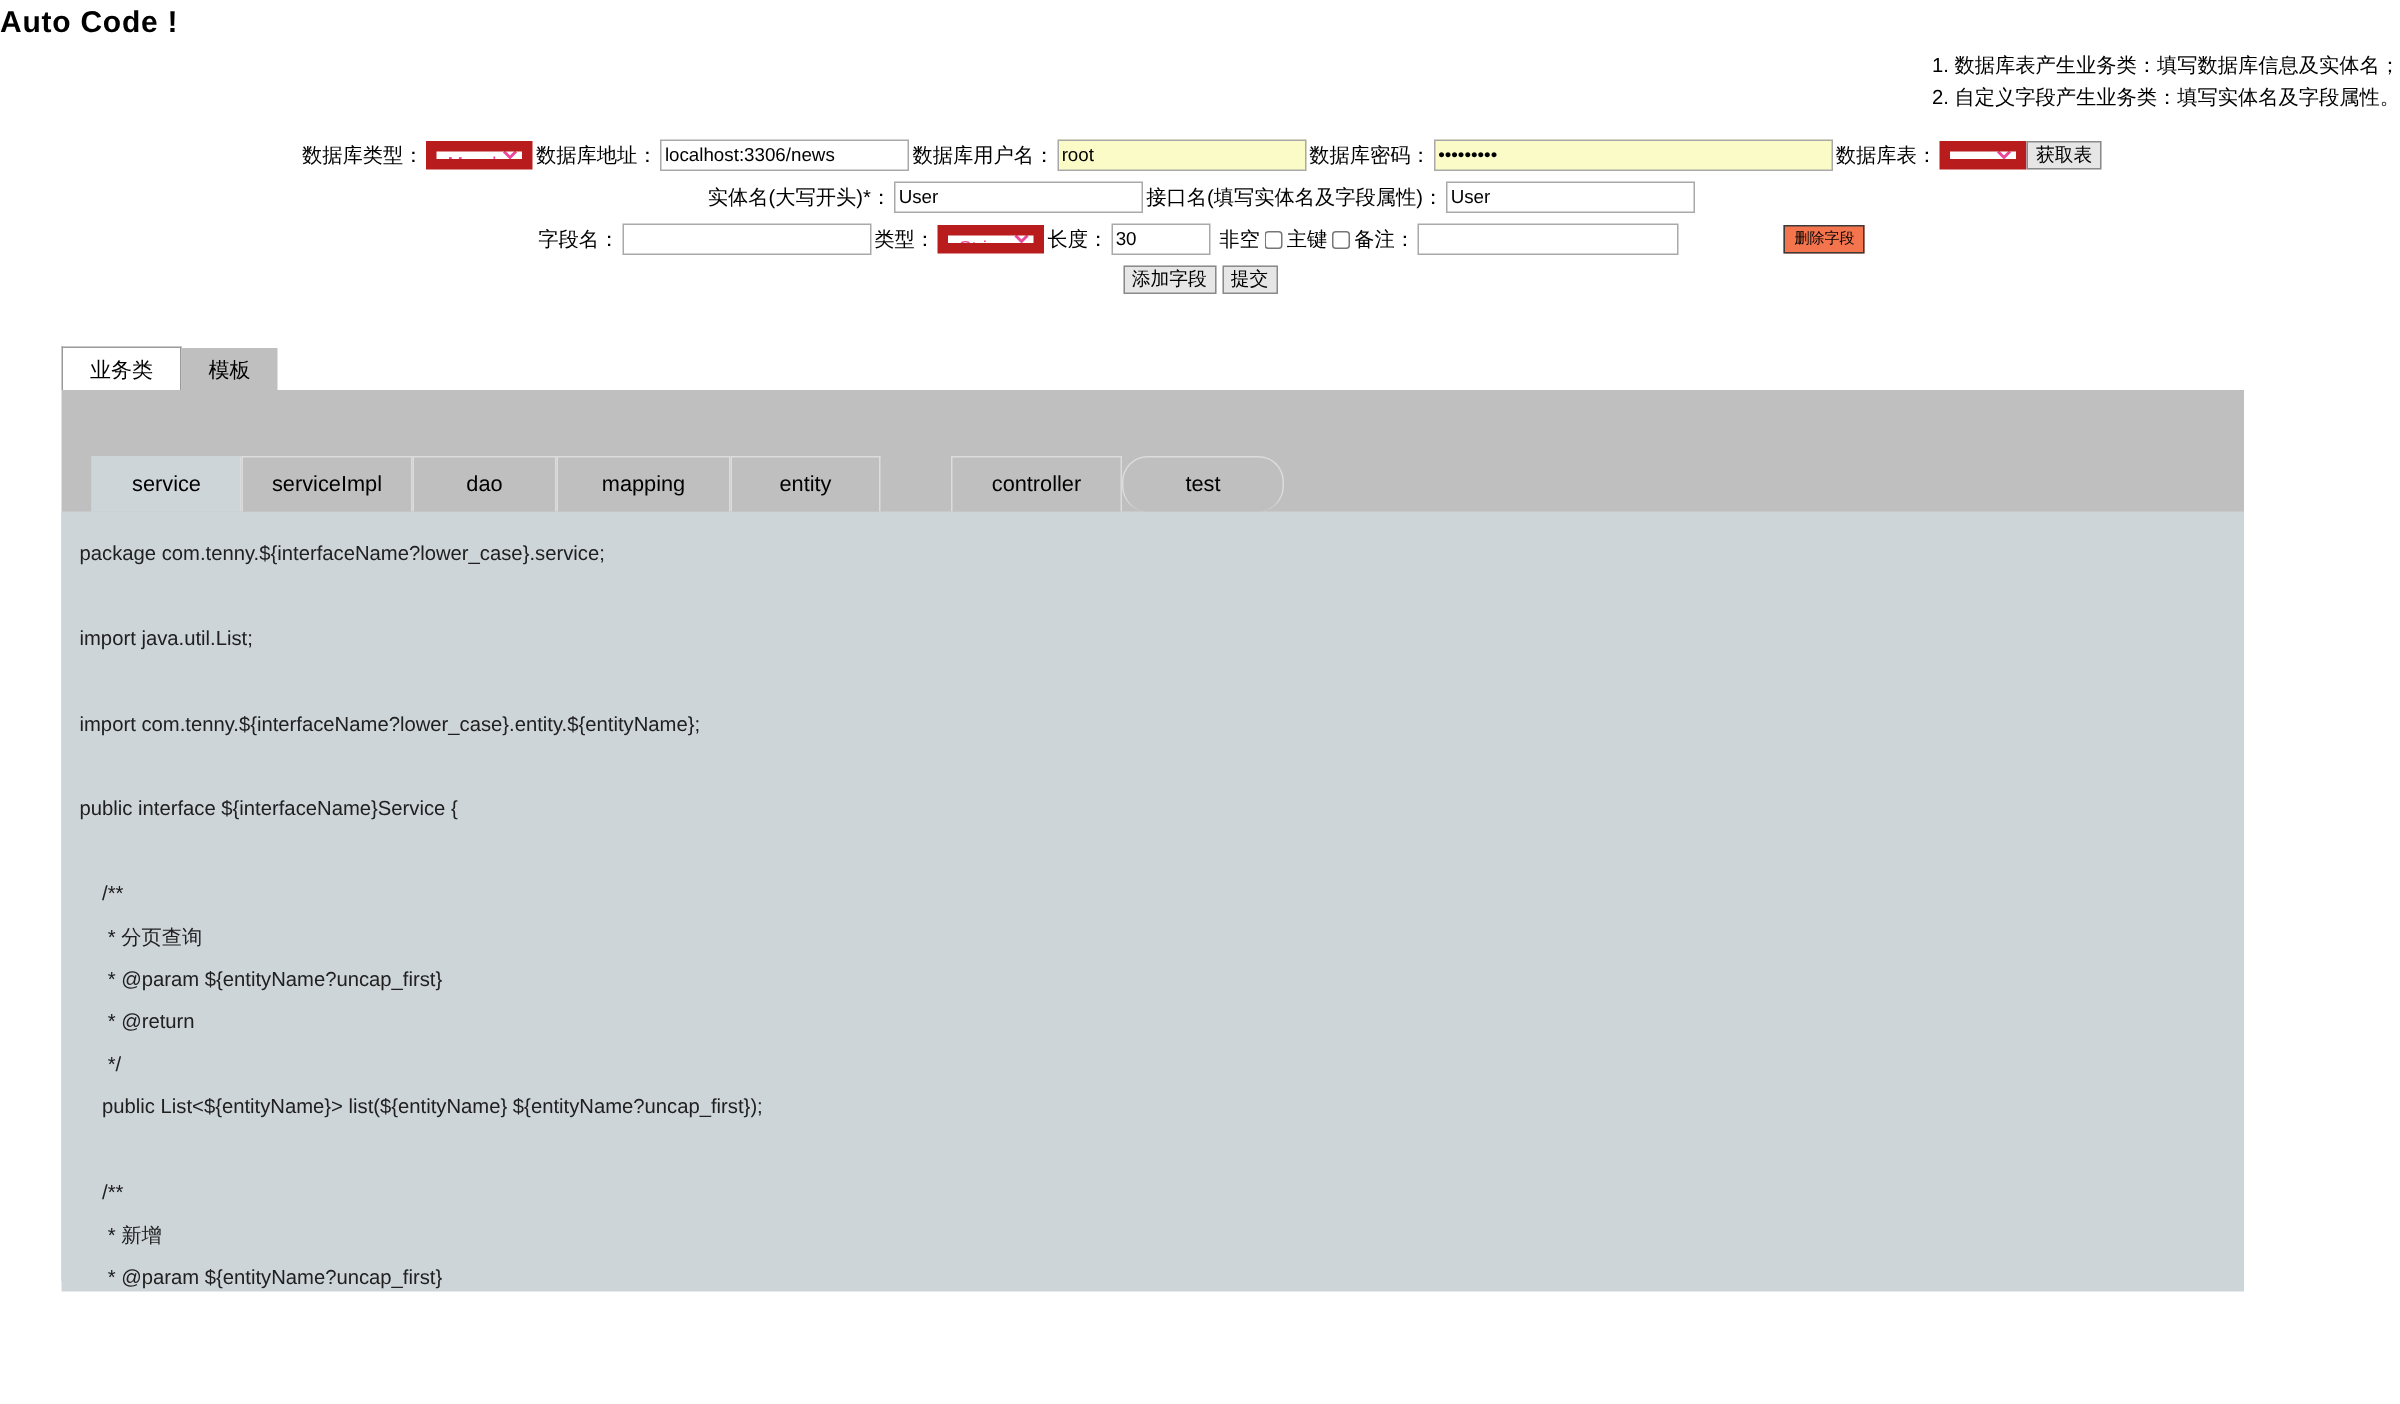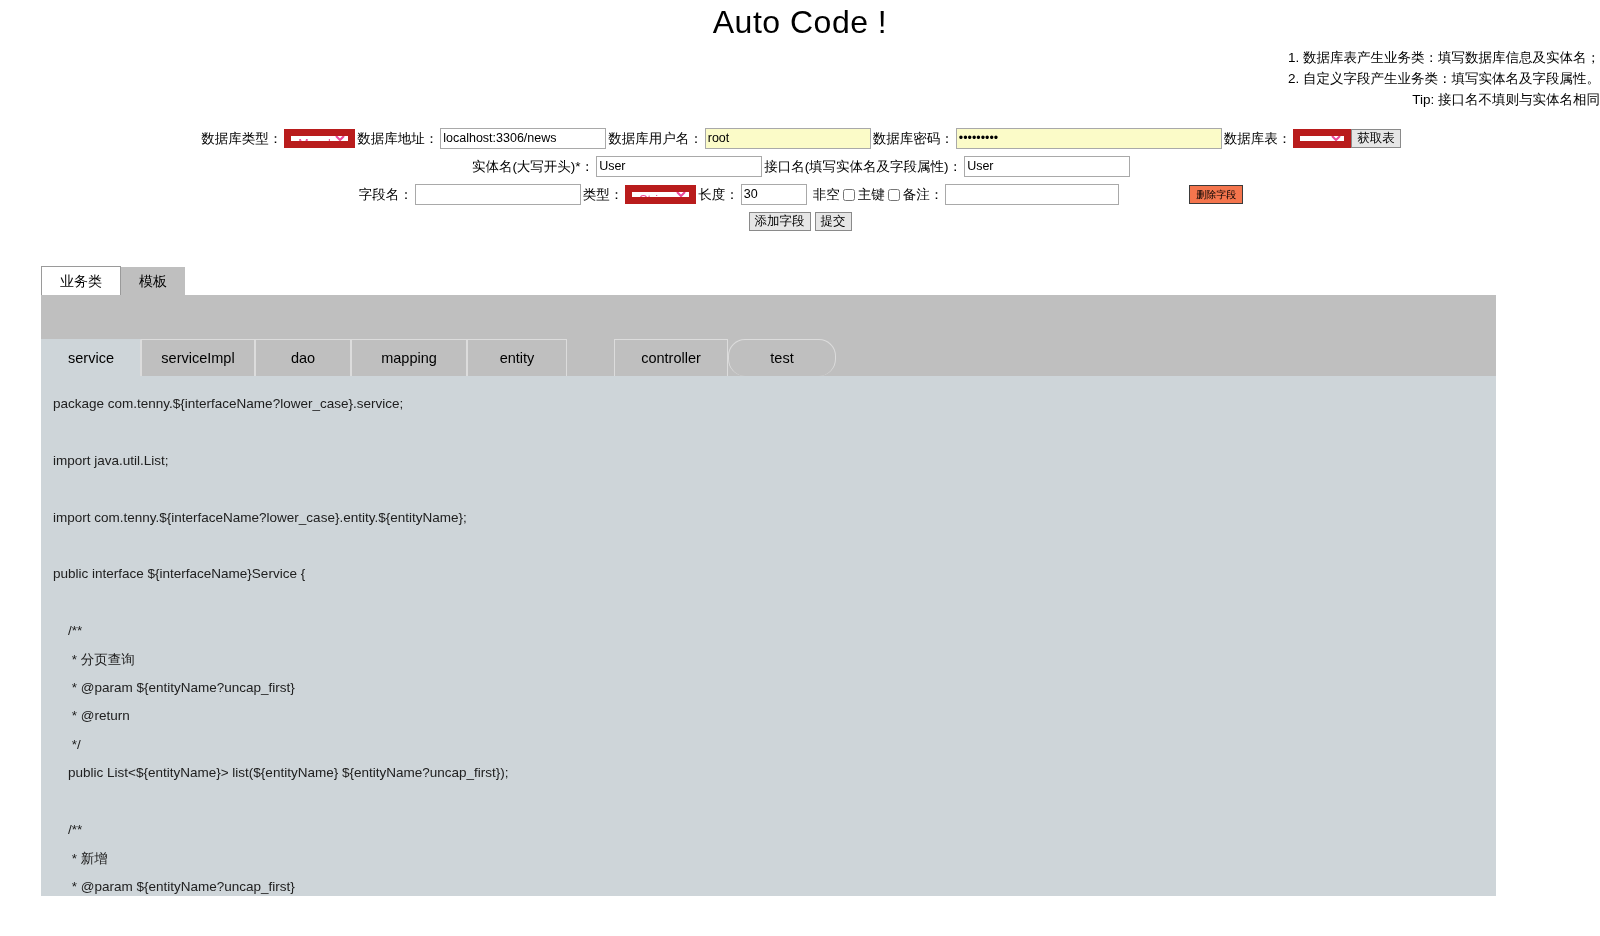"Auto Code !" .page-title { font-size: 32px -> 20px; font-weight: normal -> bold; text-align: center -> none }
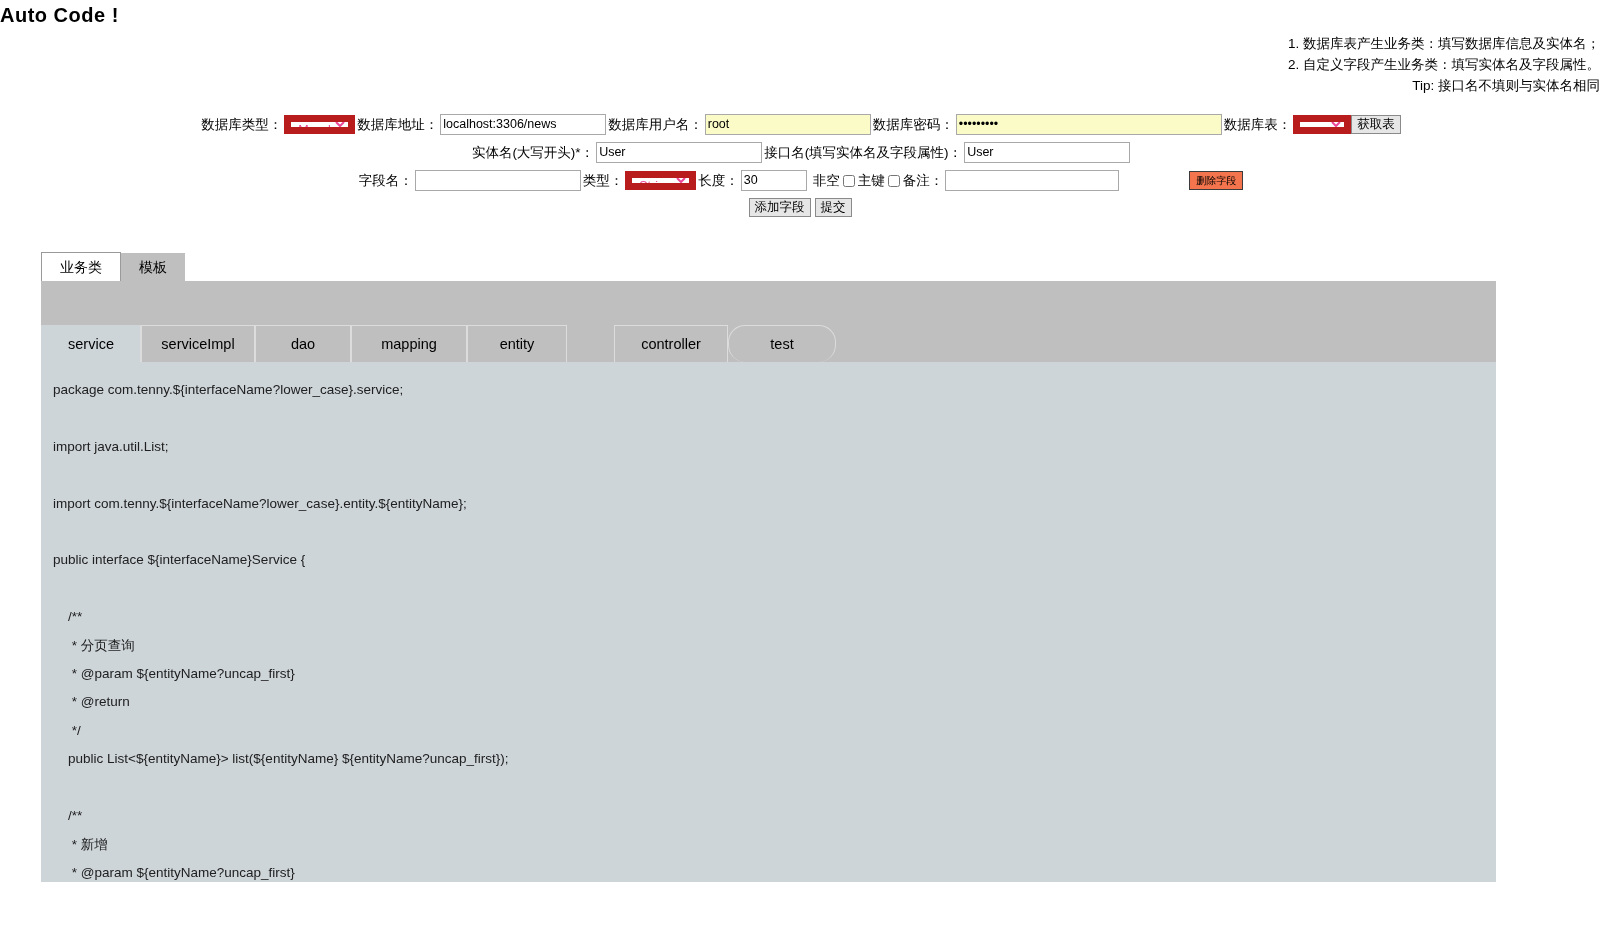"Tip: 接口名不填则与实体名相同" div { html: <div>Tip: 接口名不填则与实体名相同</div> -> none }
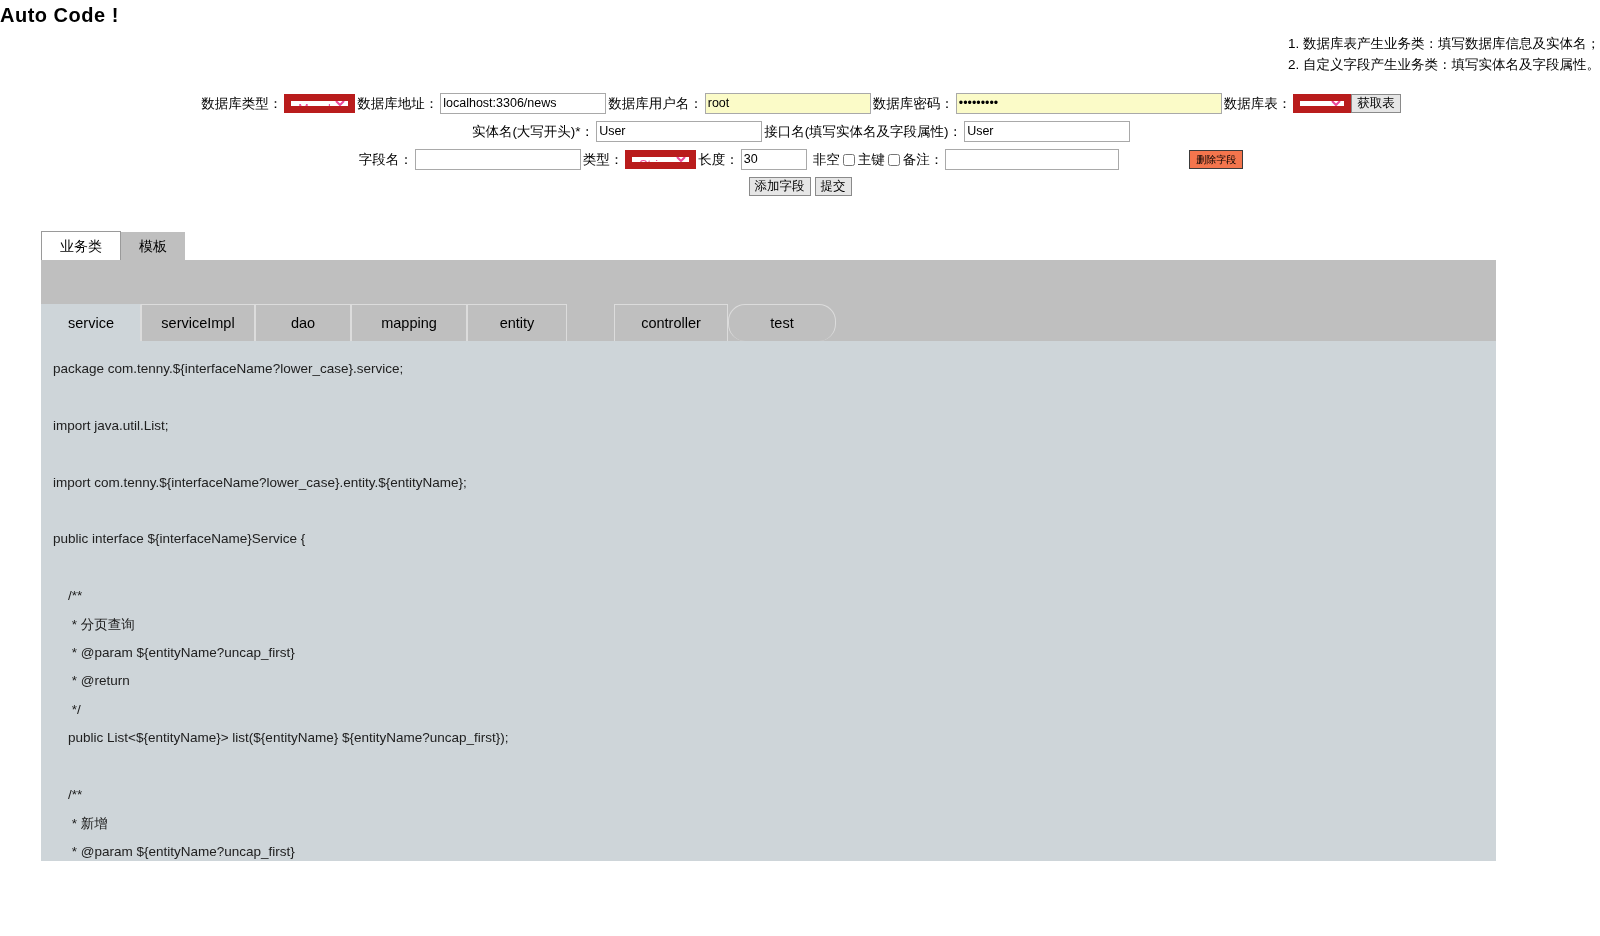"service" .inner-tab.w-service { margin-left: none -> 20px }
